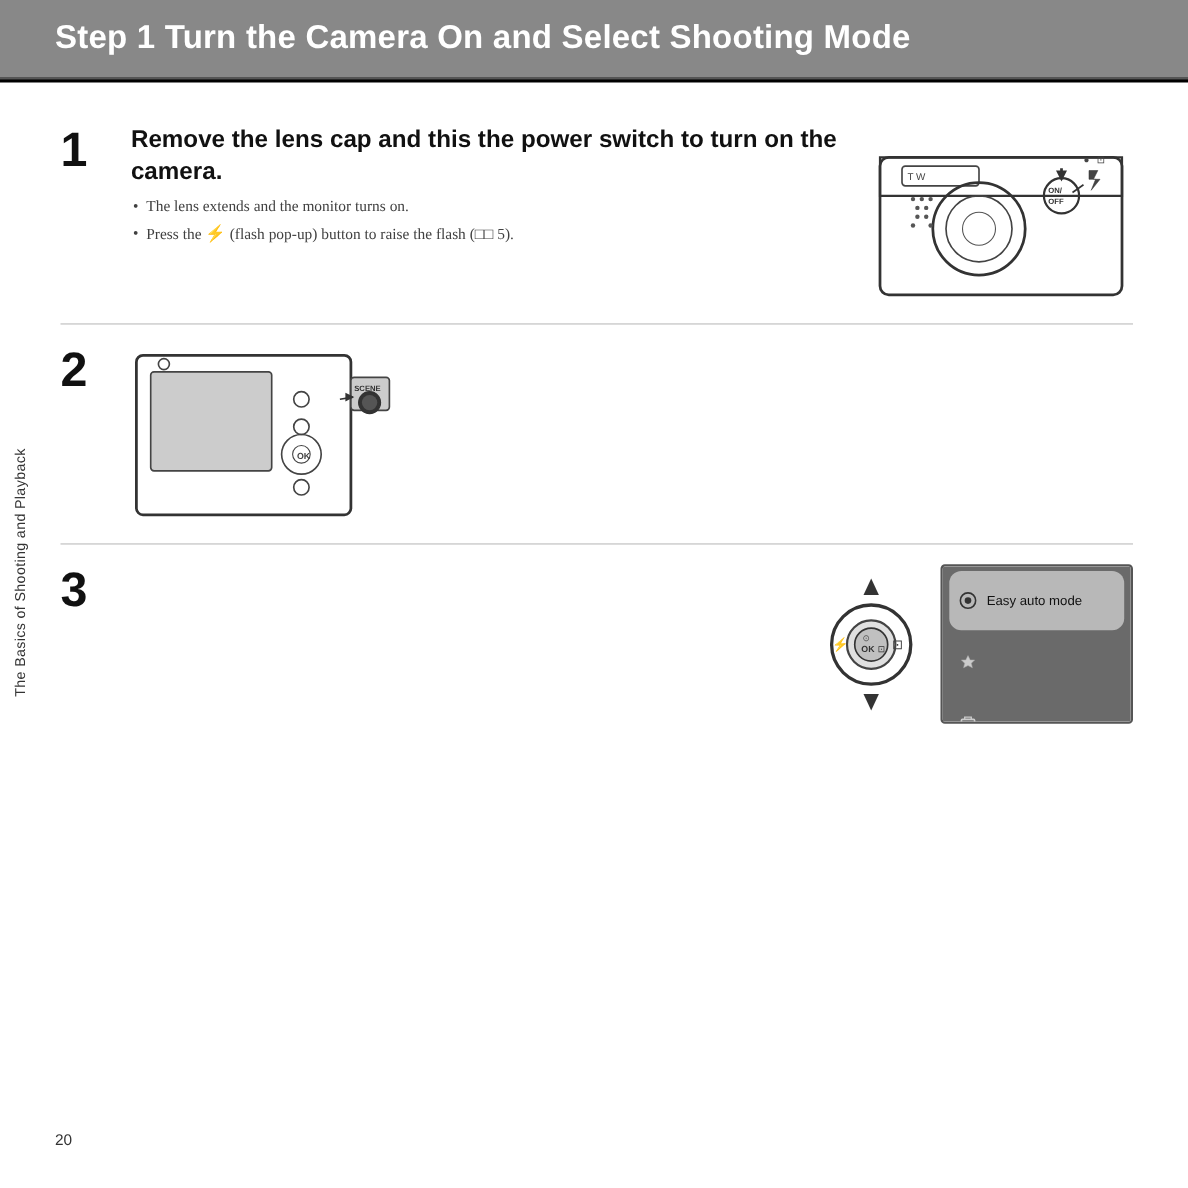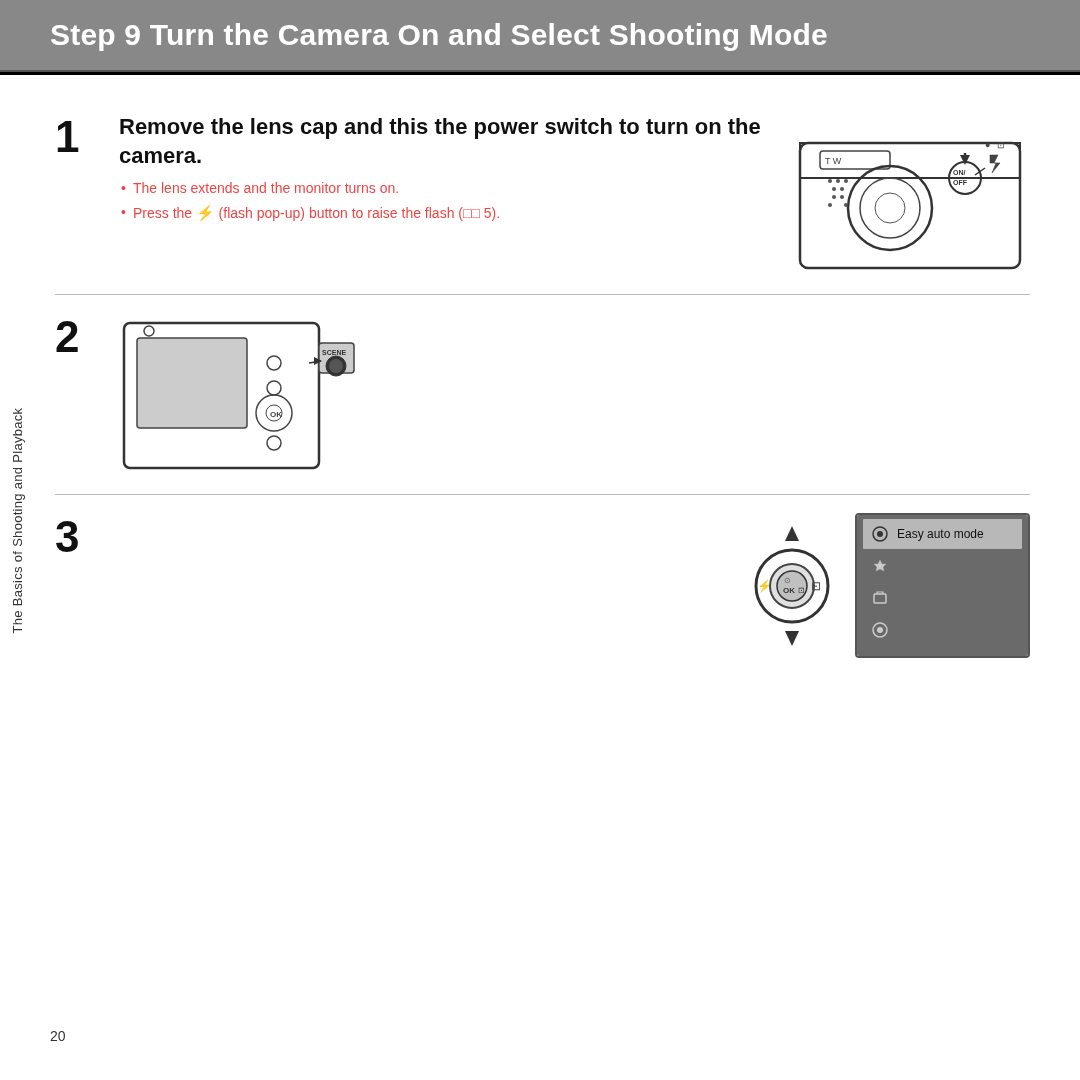"Step 9 Turn the Camera" div.header-title { text: 9 -> 1 }
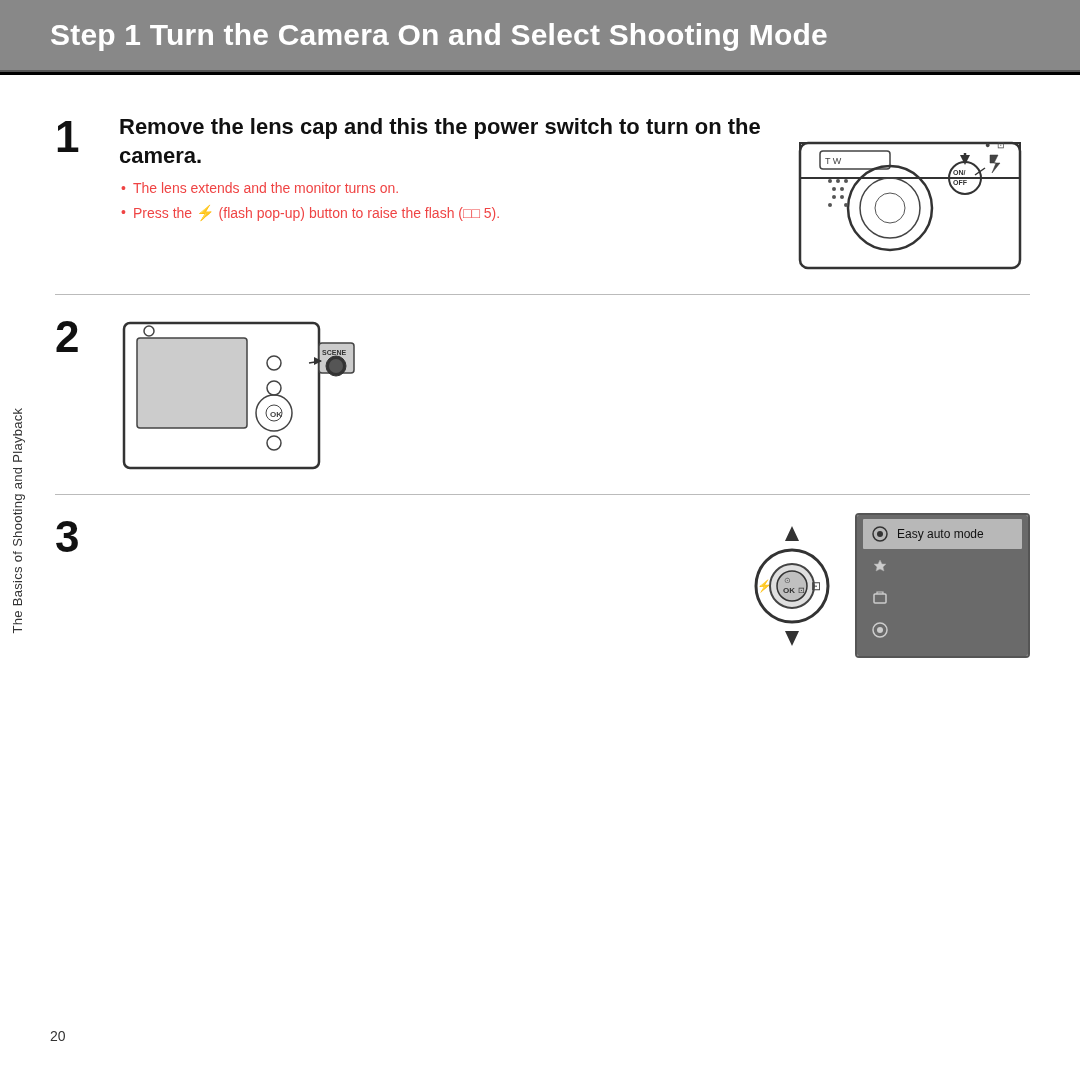"The lens extends and the" .step-bullets li { color: #ef4444 -> #404040; font-family: Liberation Sans, sans-serif -> Liberation Serif, serif }
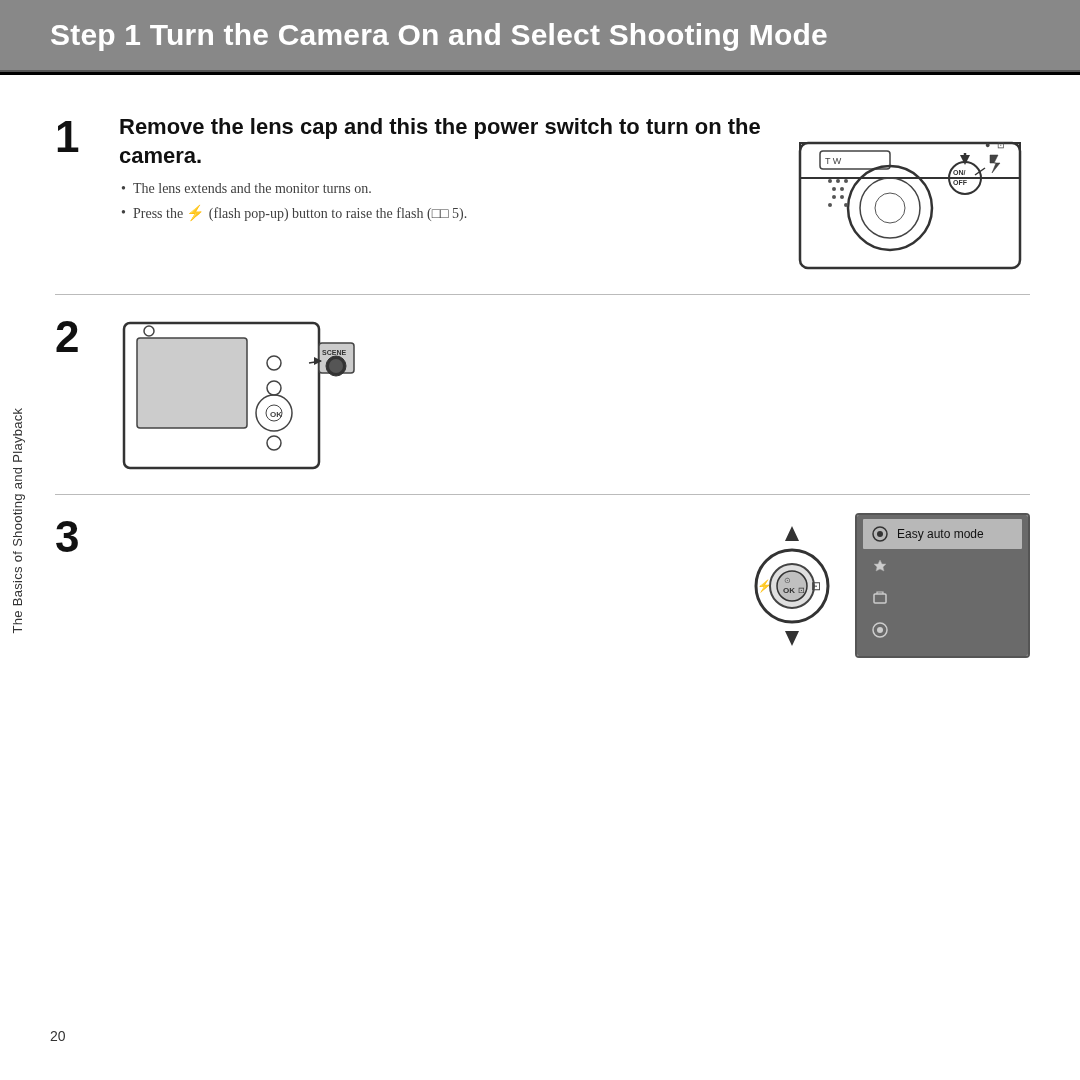"Easy auto mode" .menu-row { border-radius: 1px -> 11px; padding: 4px 6px -> 16px 6px }
